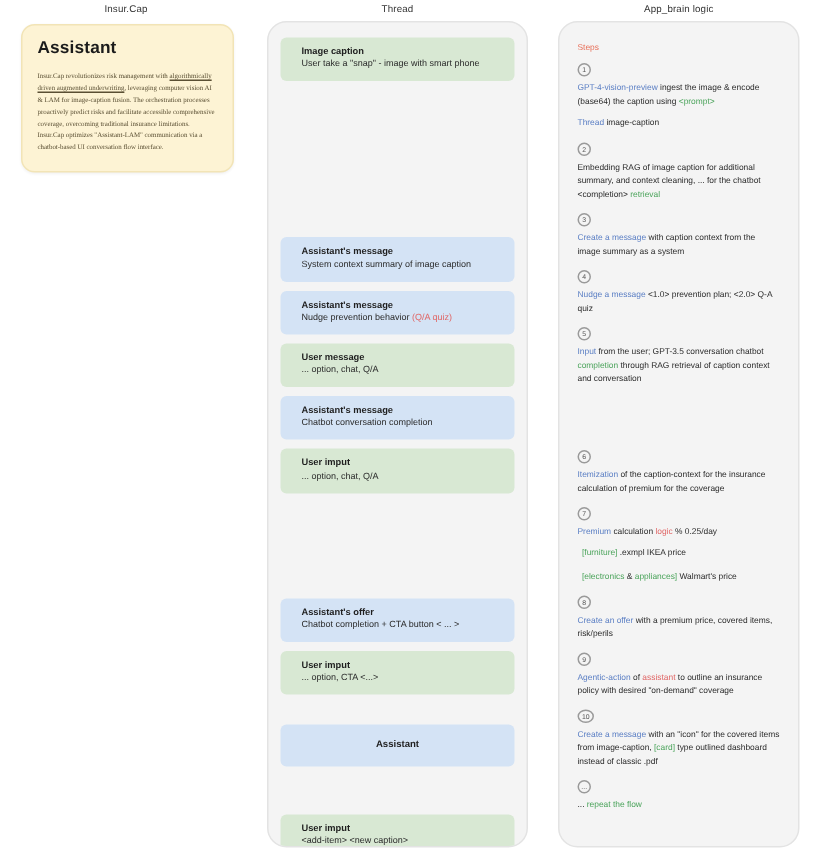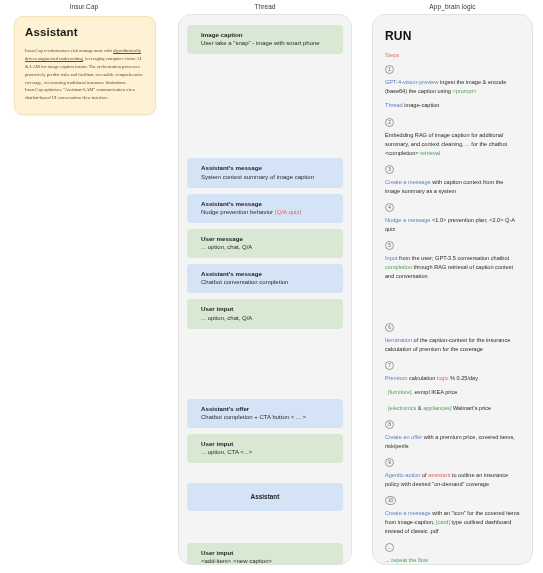"RUN" div.run-title { html: <div>RUN</div> -> none }
